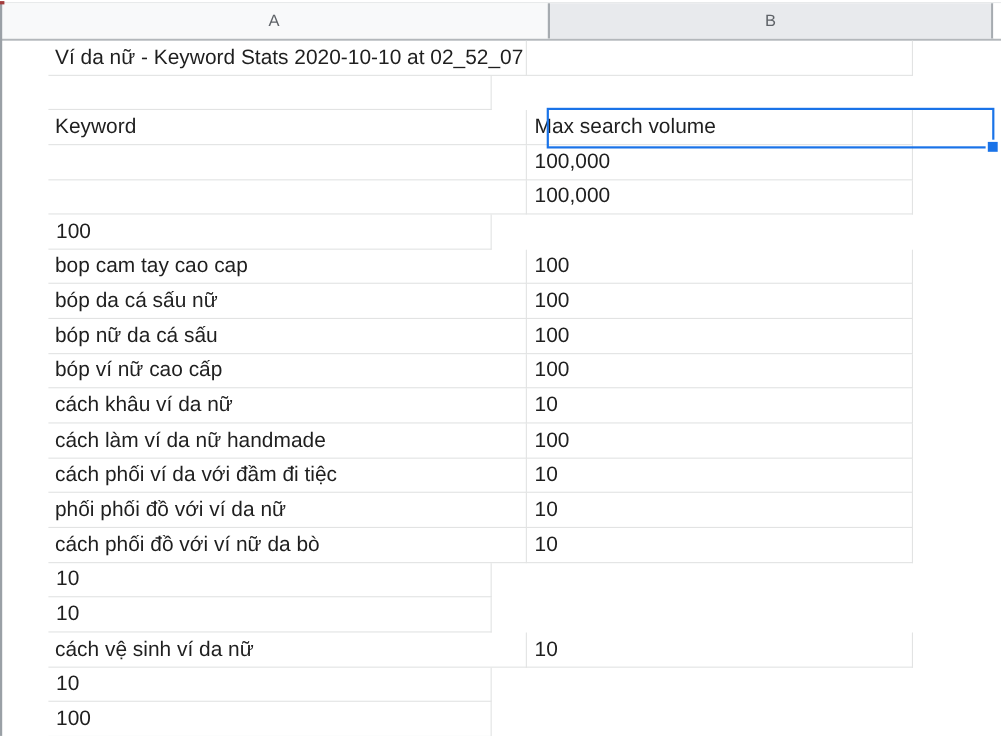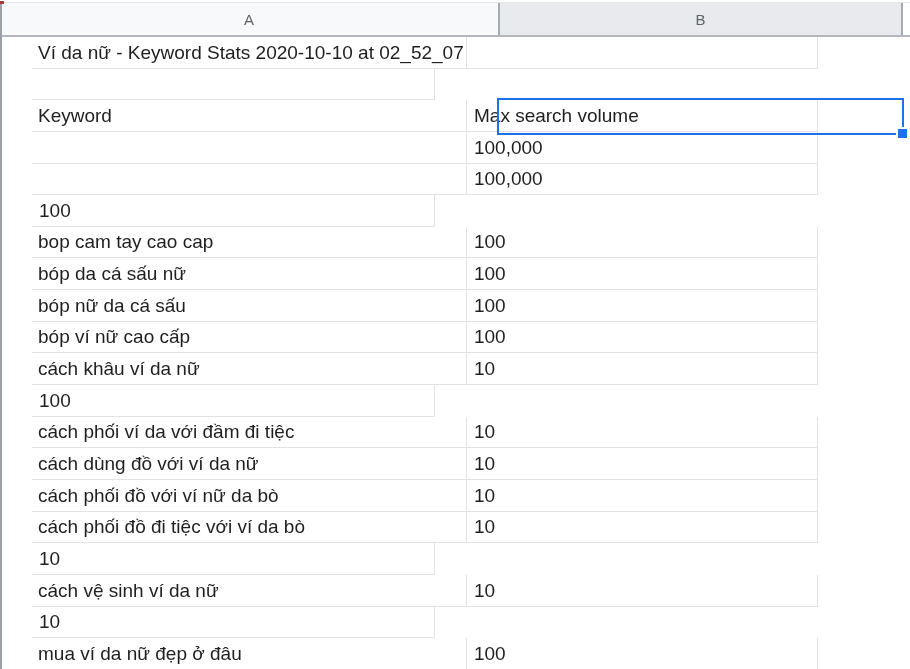"Ví da nữ - Keyword" .grid-body { left: 0 -> 12px }
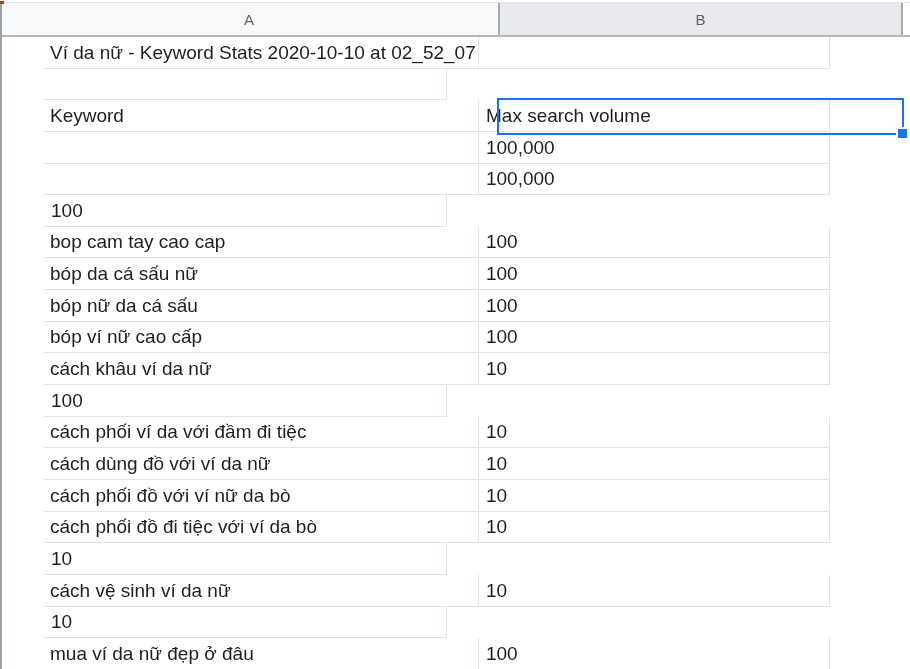"cách làm ví da nữ" div.cell { html: none -> <div>cách làm ví da nữ handmade</div> }
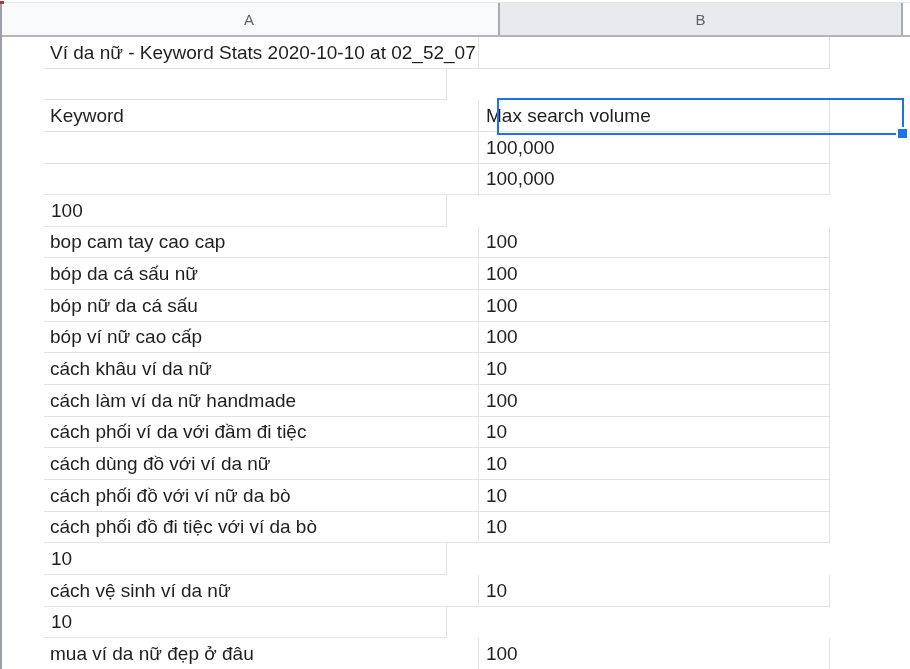"cách dùng đồ với ví" div.cell { text: cách dùng -> phối phối }
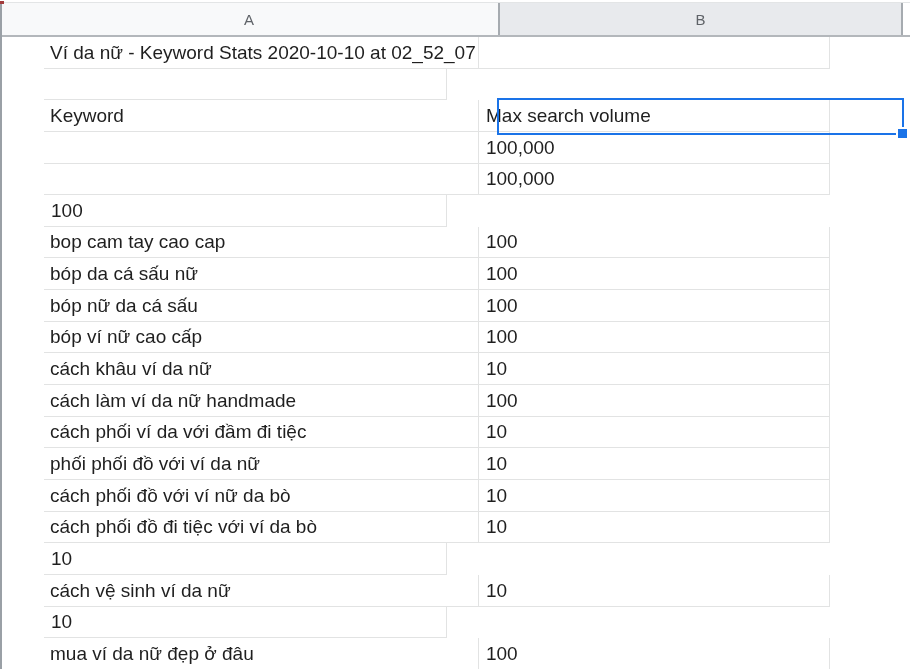"cách phối đồ đi tiệc" div.cell { html: <div>cách phối đồ đi tiệc với ví da bò</div> -> none }
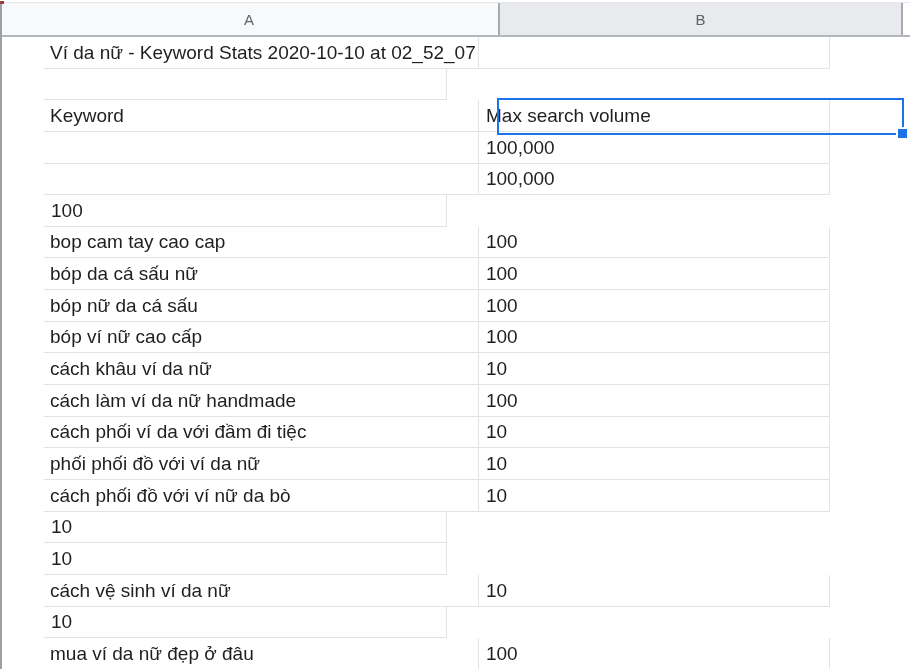"mua ví da nữ đẹp" div.cell { html: <div>mua ví da nữ đẹp ở đâu</div> -> none }
